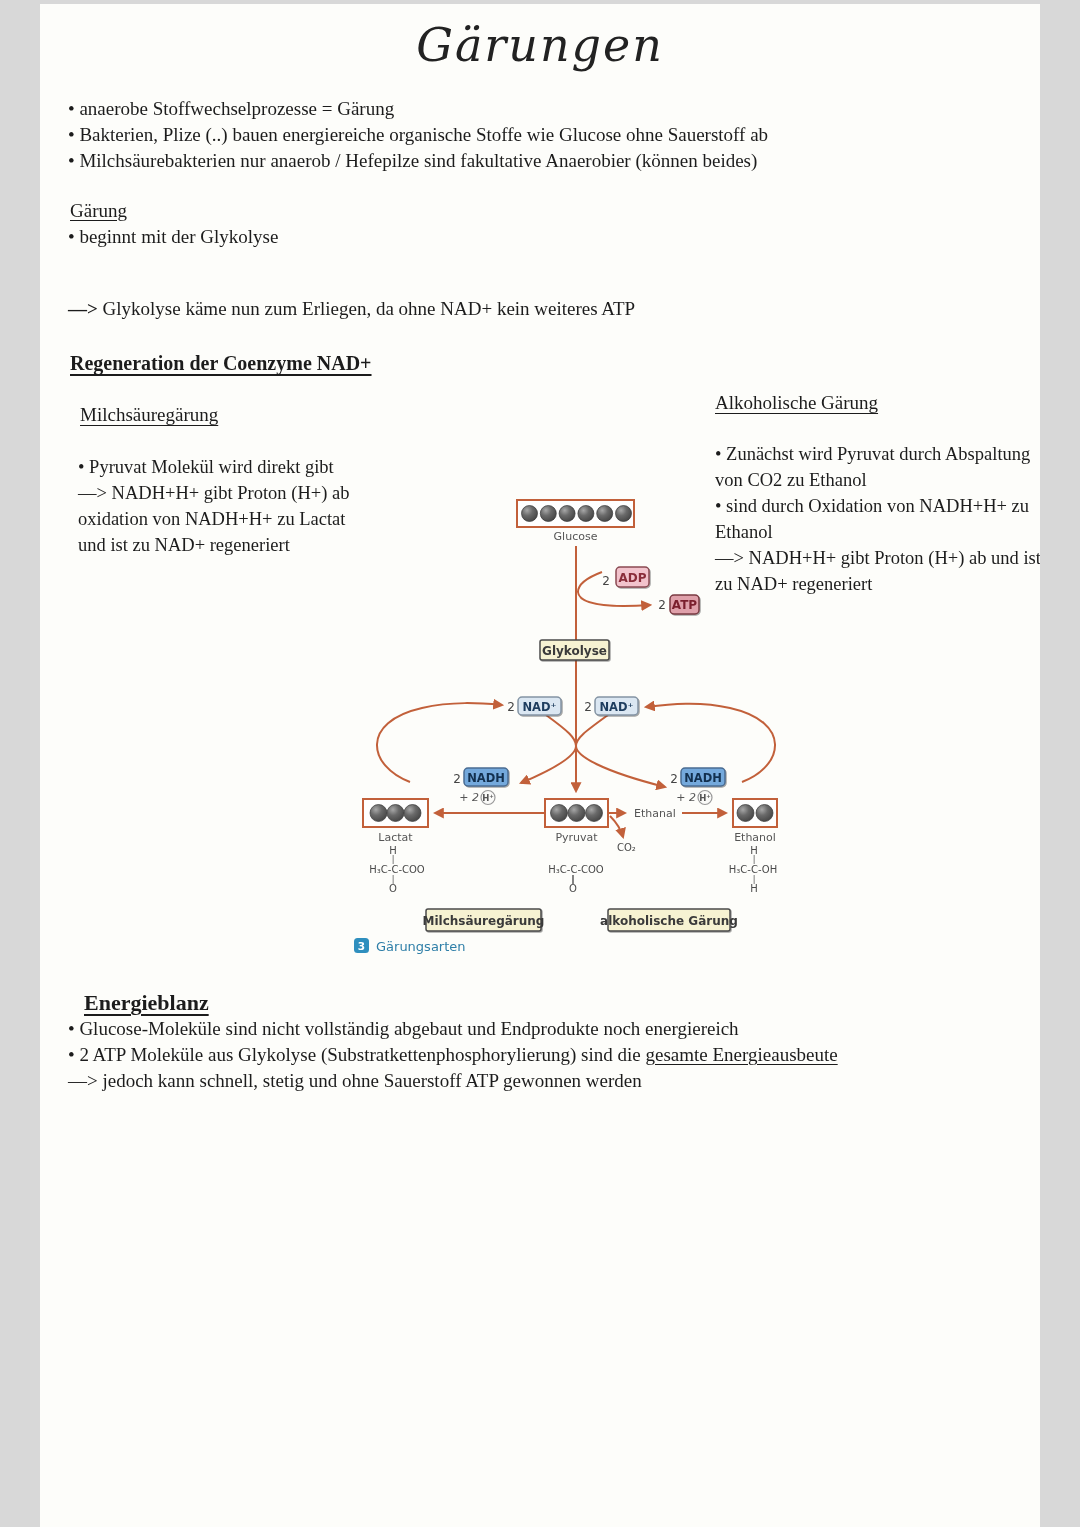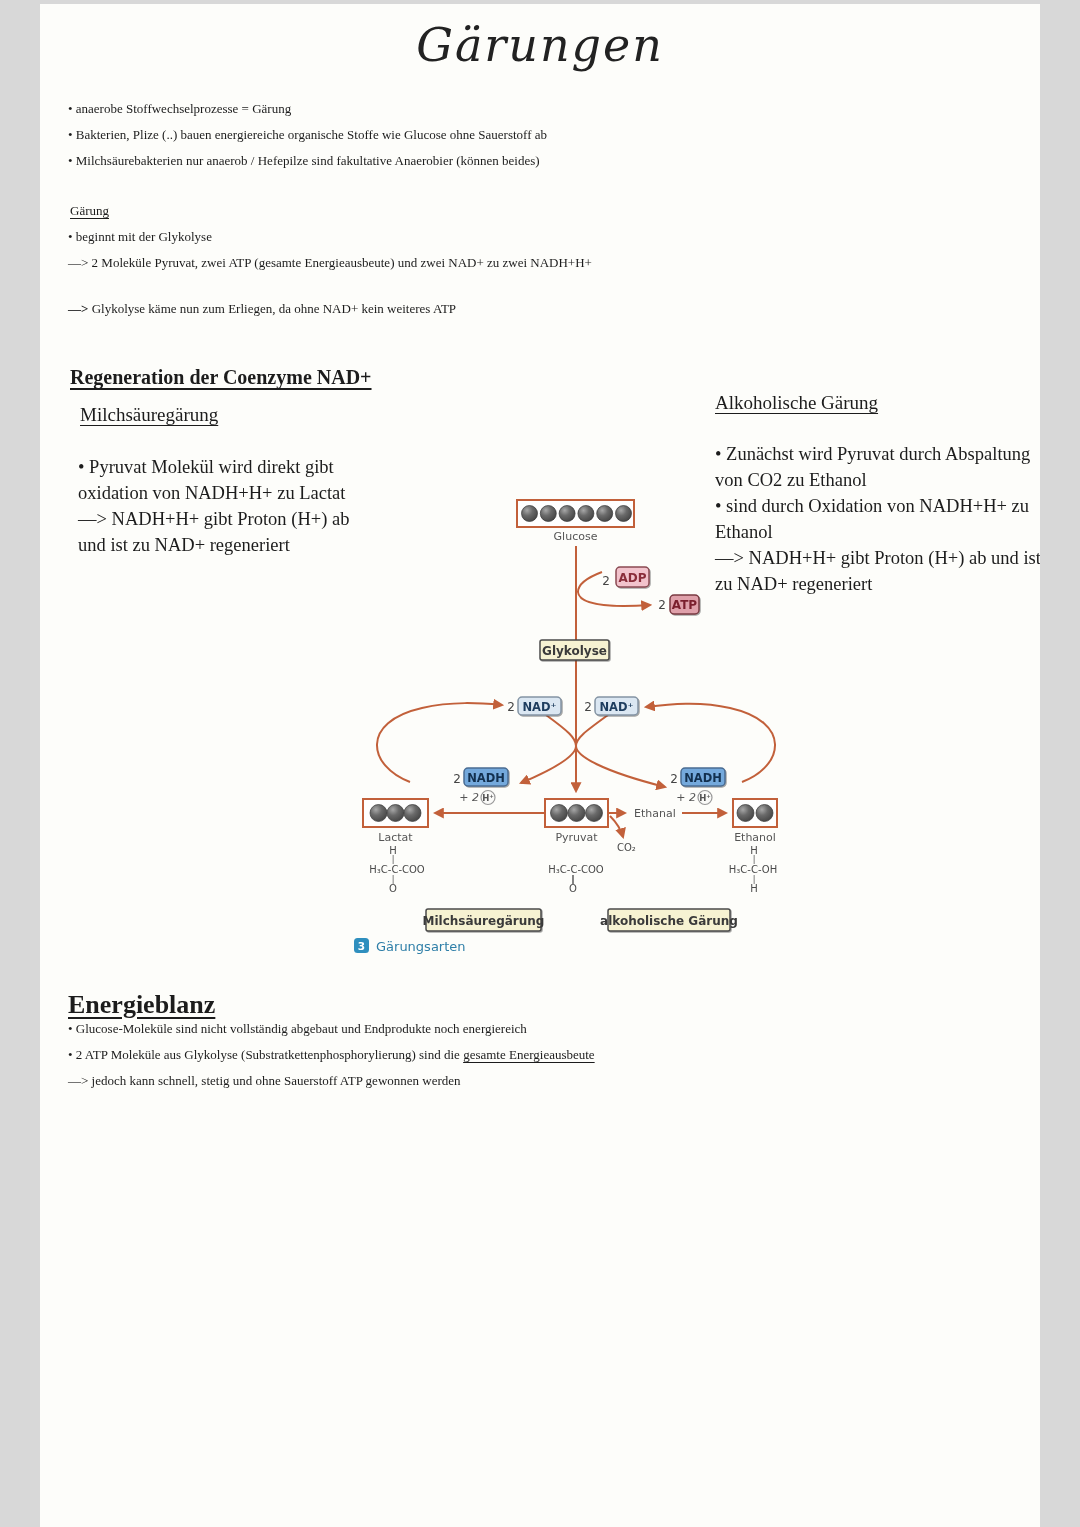"• anaerobe Stoffwechselprozesse = Gärung" .tline { font-size: 13px -> 19px }
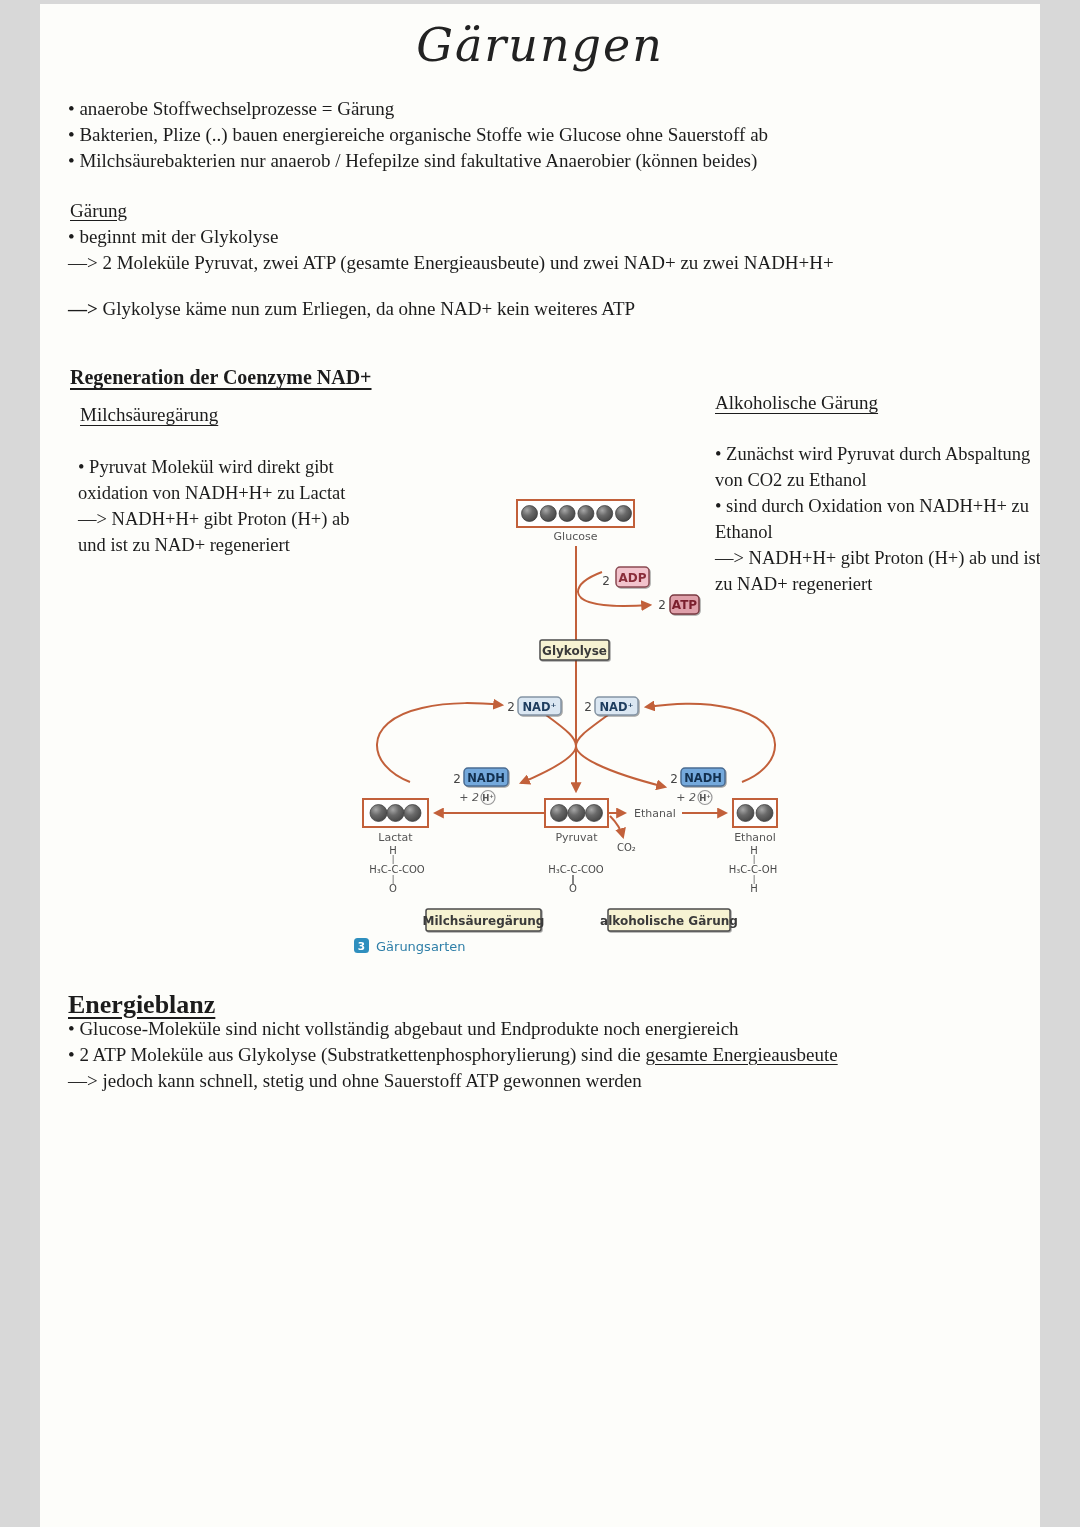"—> 2 Moleküle Pyruvat, zwei" div.abs { html: <div>—&gt; 2 Moleküle Pyruvat, zwei ATP (gesamte Energieausbeute) und zwei NAD+ zu zwei NADH+H+</div> -> none }
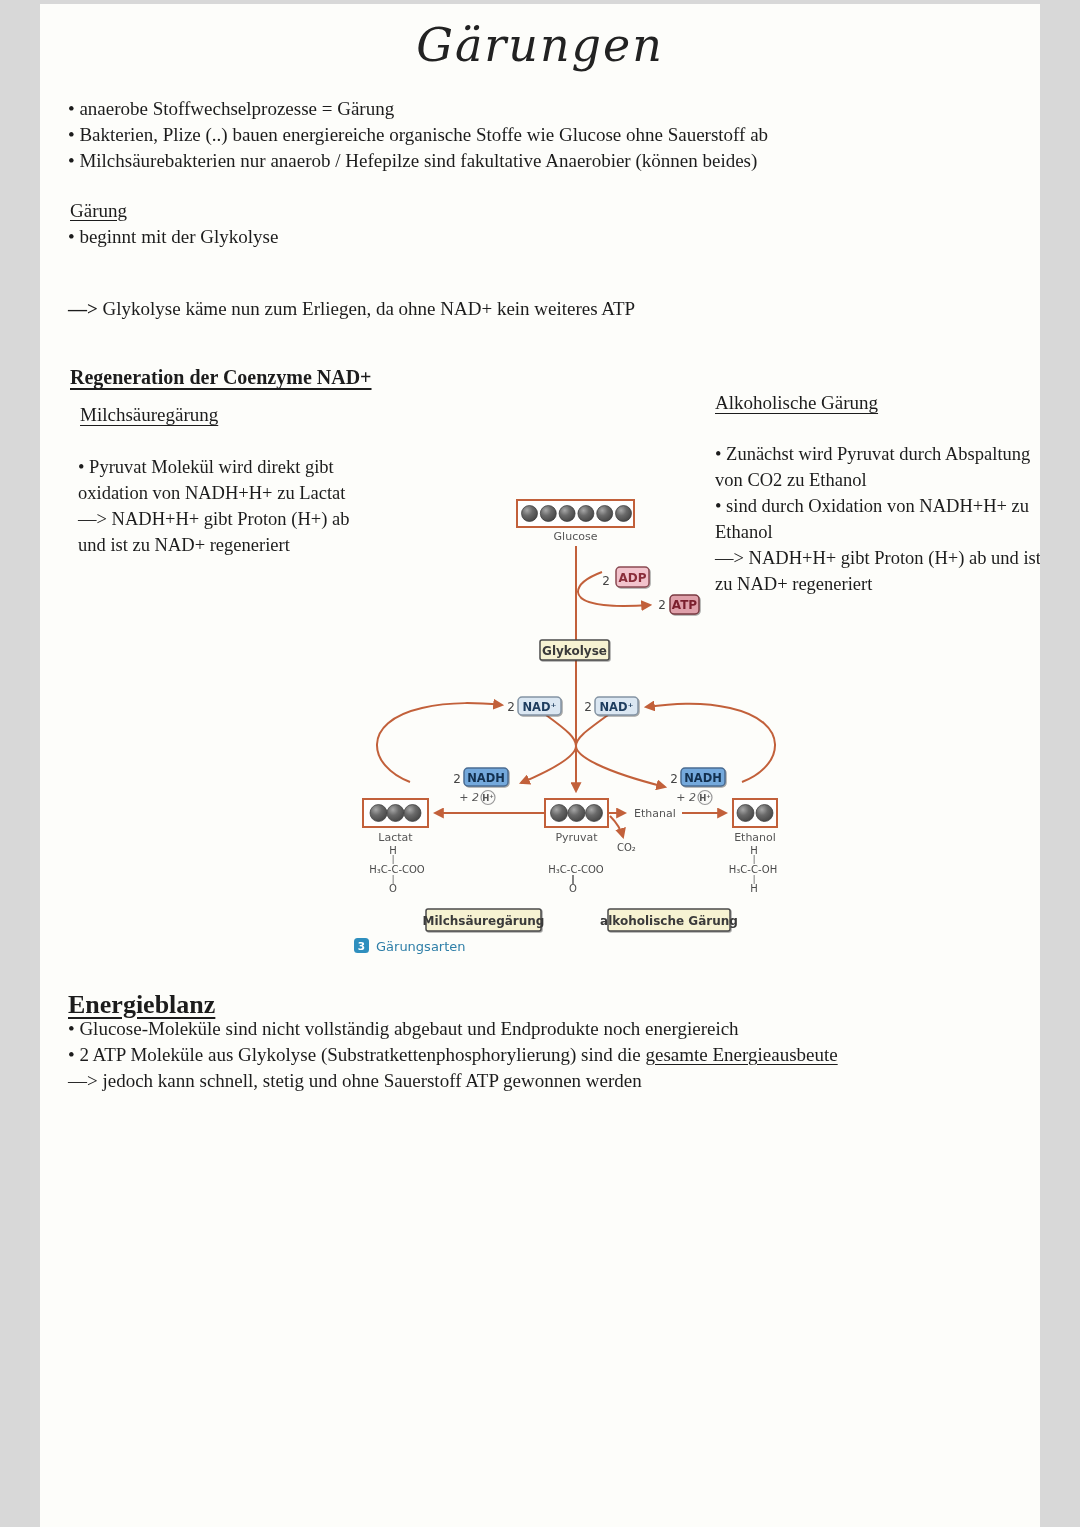"Regeneration der Coenzyme NAD+" div.abs { top: 362px -> 348px }
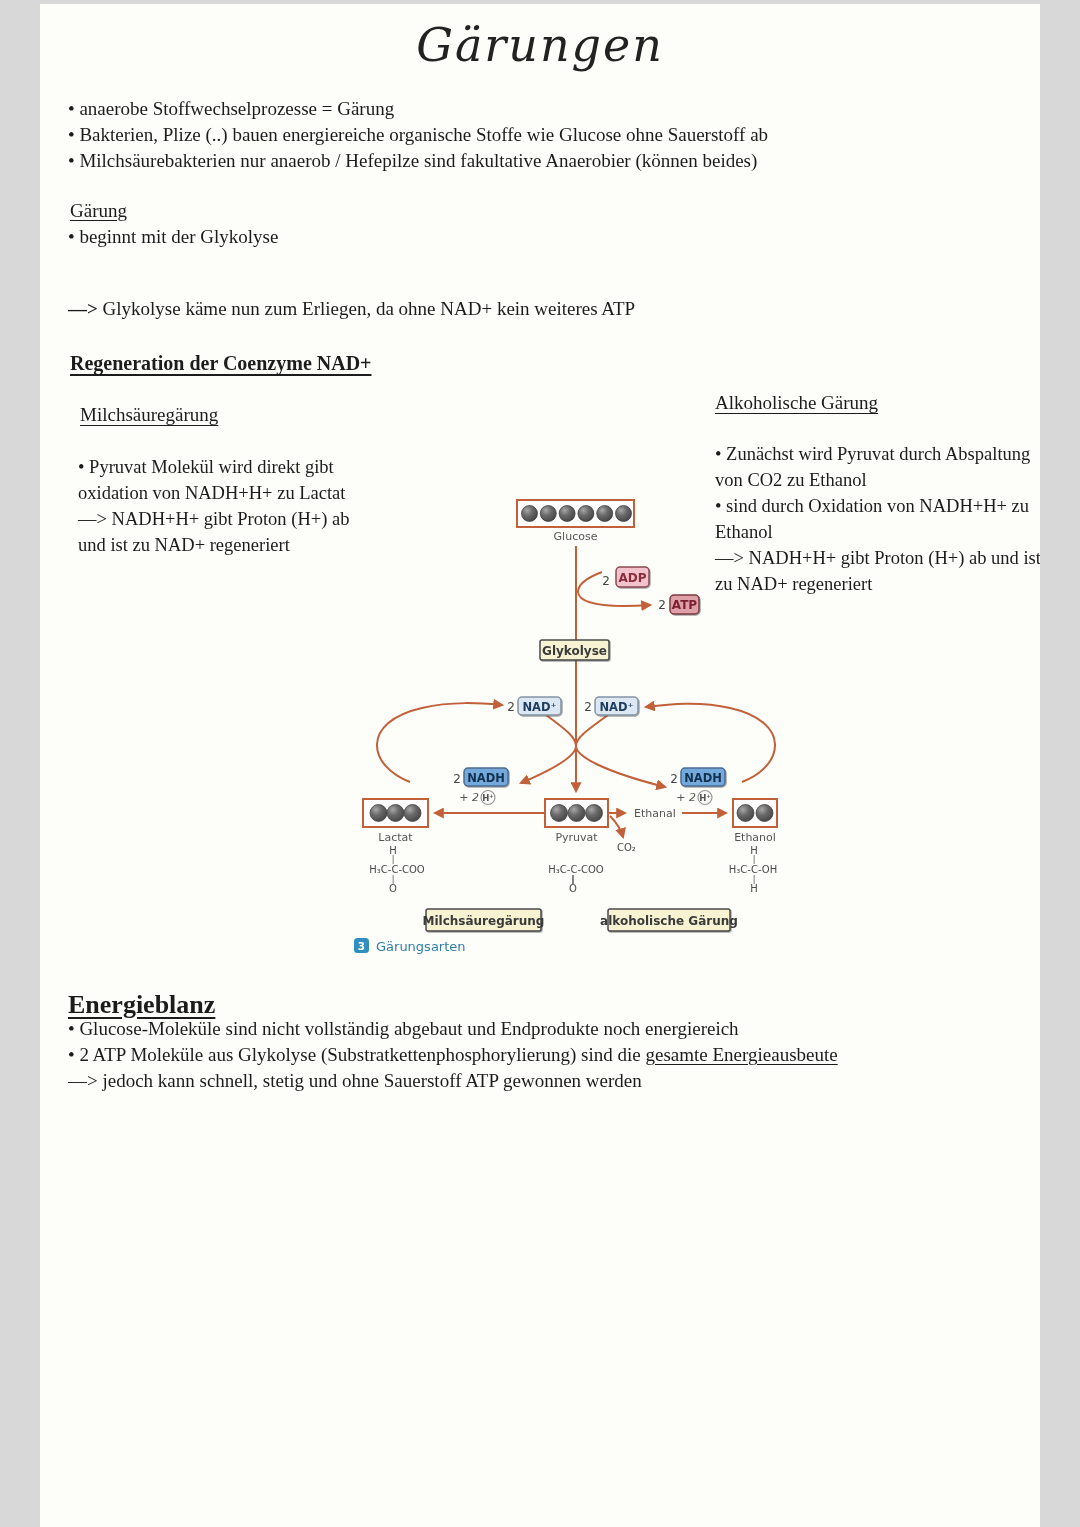"oxidation von NADH+H+ zu Lactat" div.colline { order: before "—> NADH+H+ gibt Proton (H+) ab" -> after "—> NADH+H+ gibt Proton (H+) ab" }
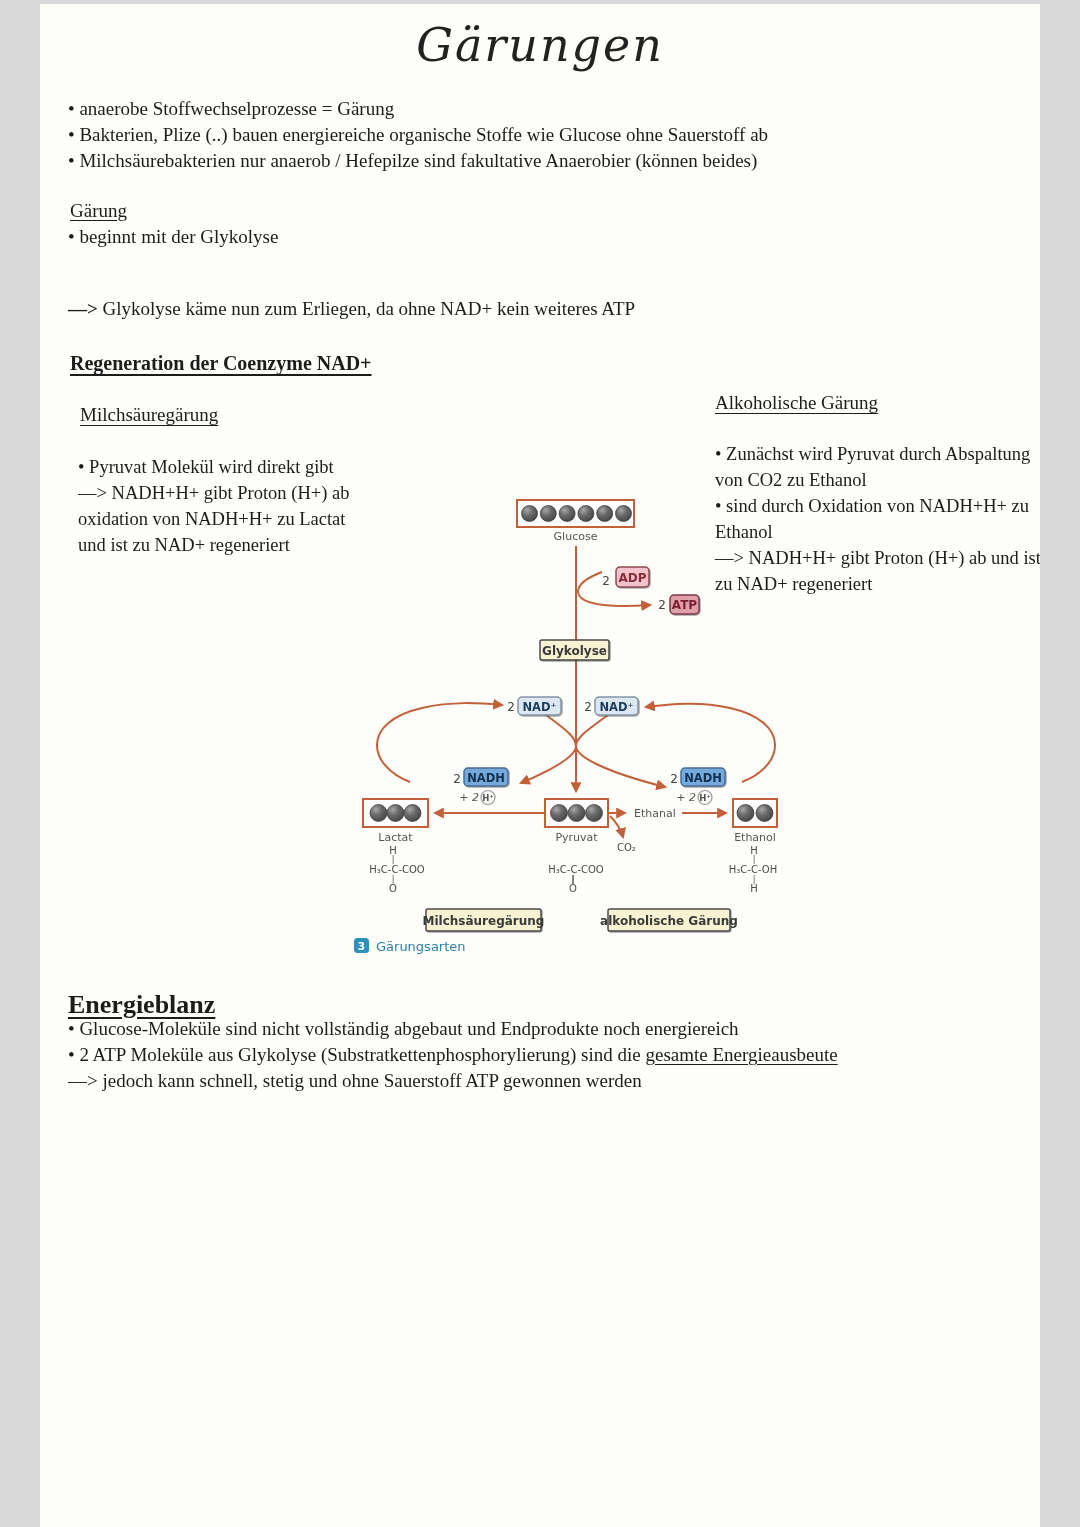"Energieblanz" div.abs { font-size: 26px -> 22px; left: 28px -> 44px }
